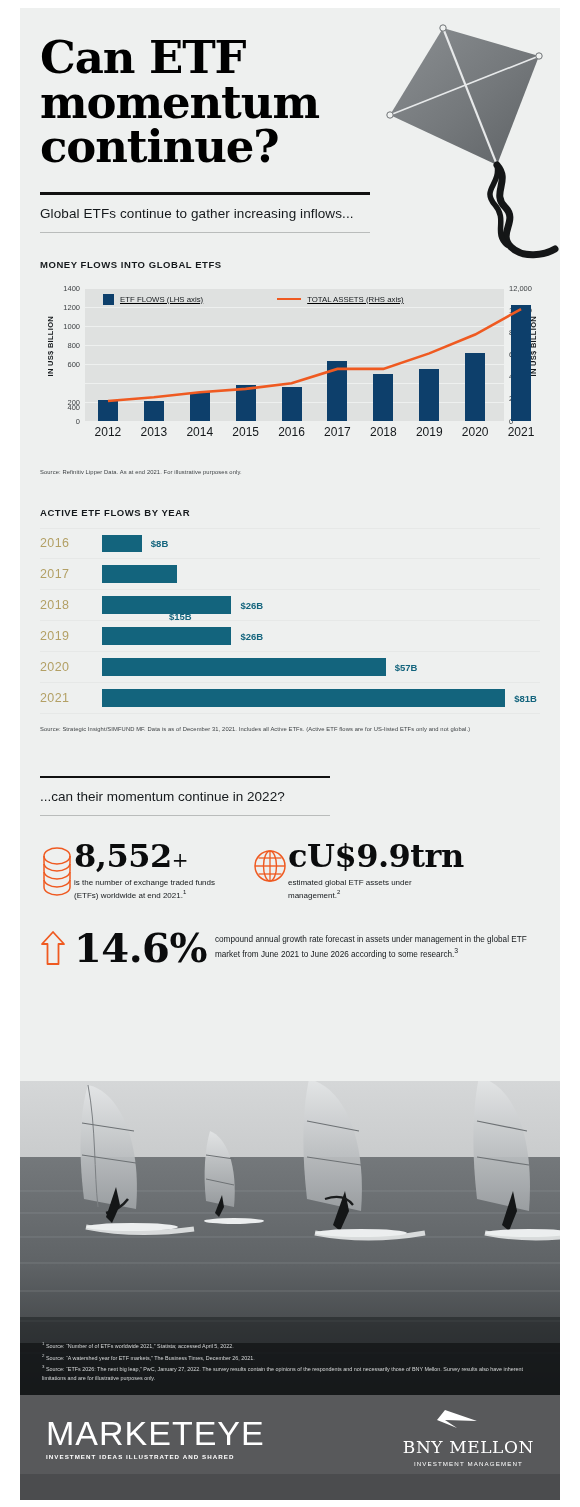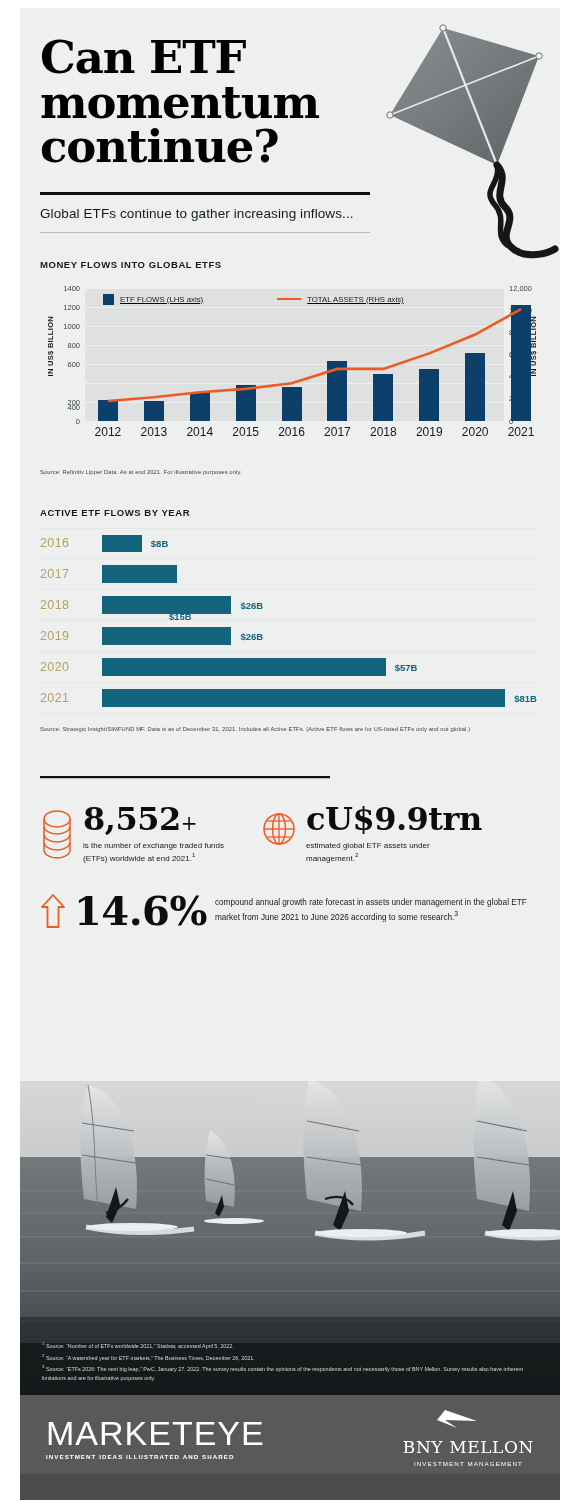"...can their momentum continue in" div.mid-q { html: none -> <div>...can their momentum continue in 2022?</div> }
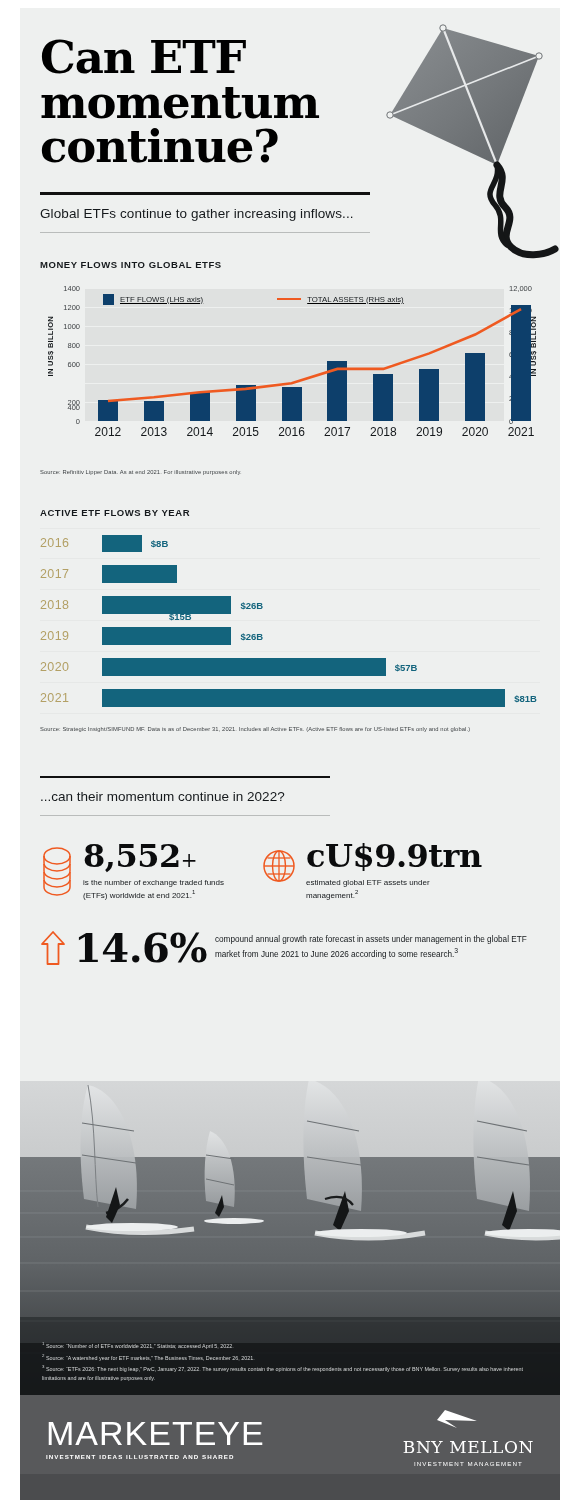"8,552+" .stat { gap: 9px -> none }
